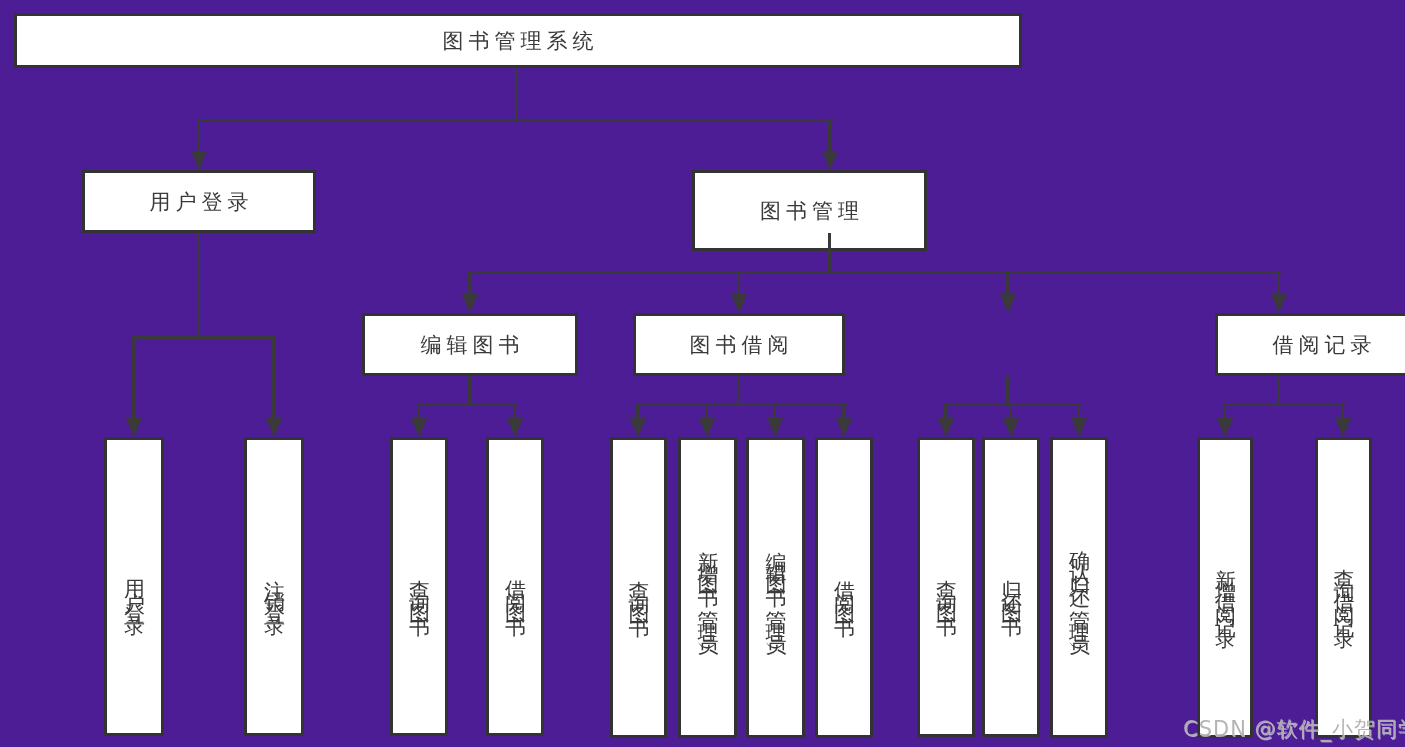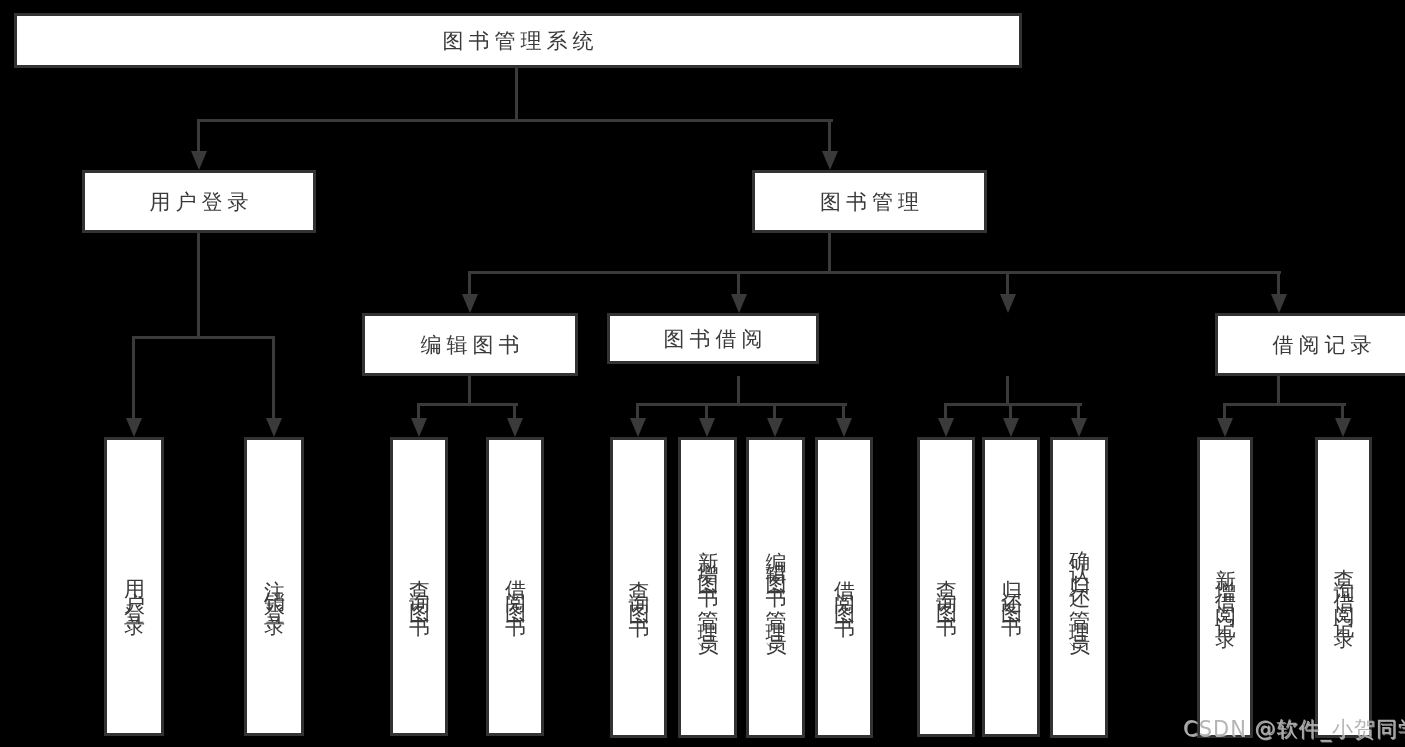"图书管理系统" .canvas { background: #000000 -> #4c1d95 }
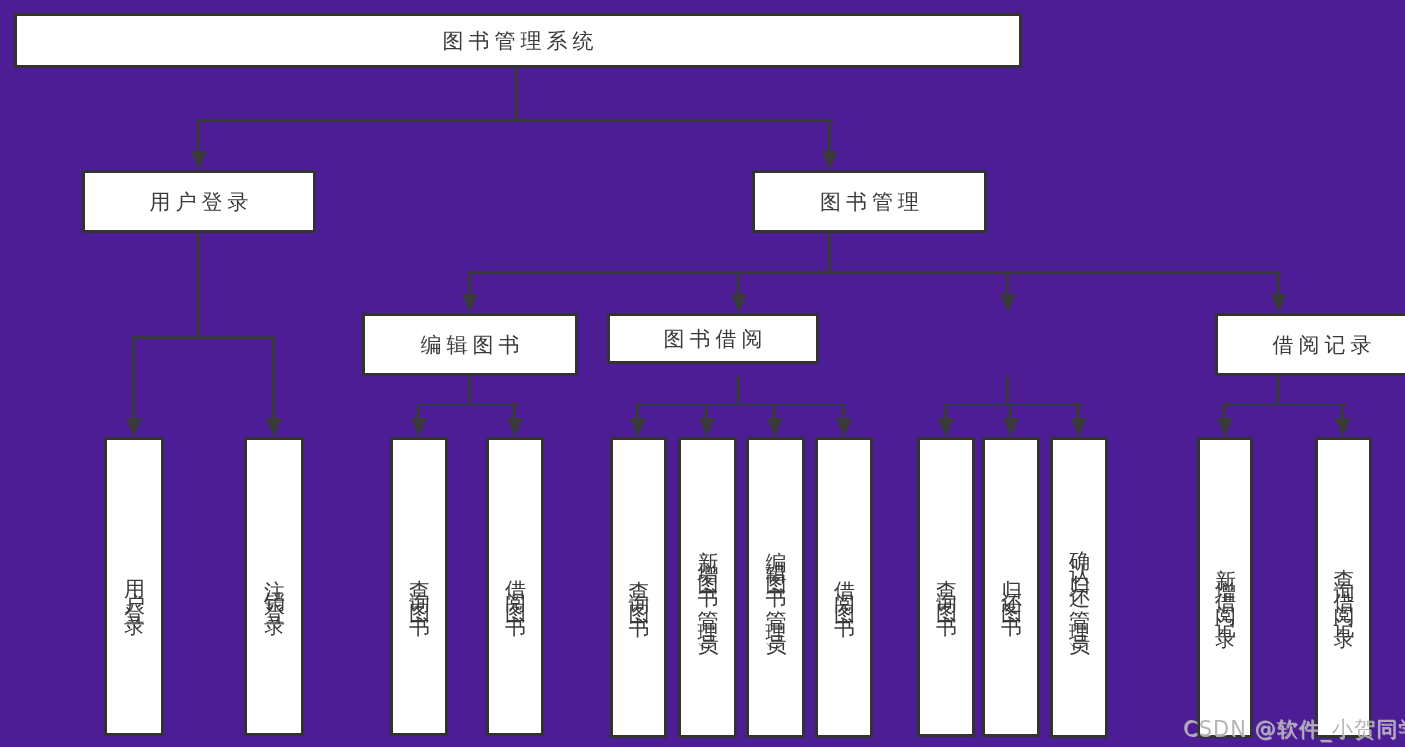"图书管理" div.box { height: 63px -> 81px; left: 752px -> 692px }
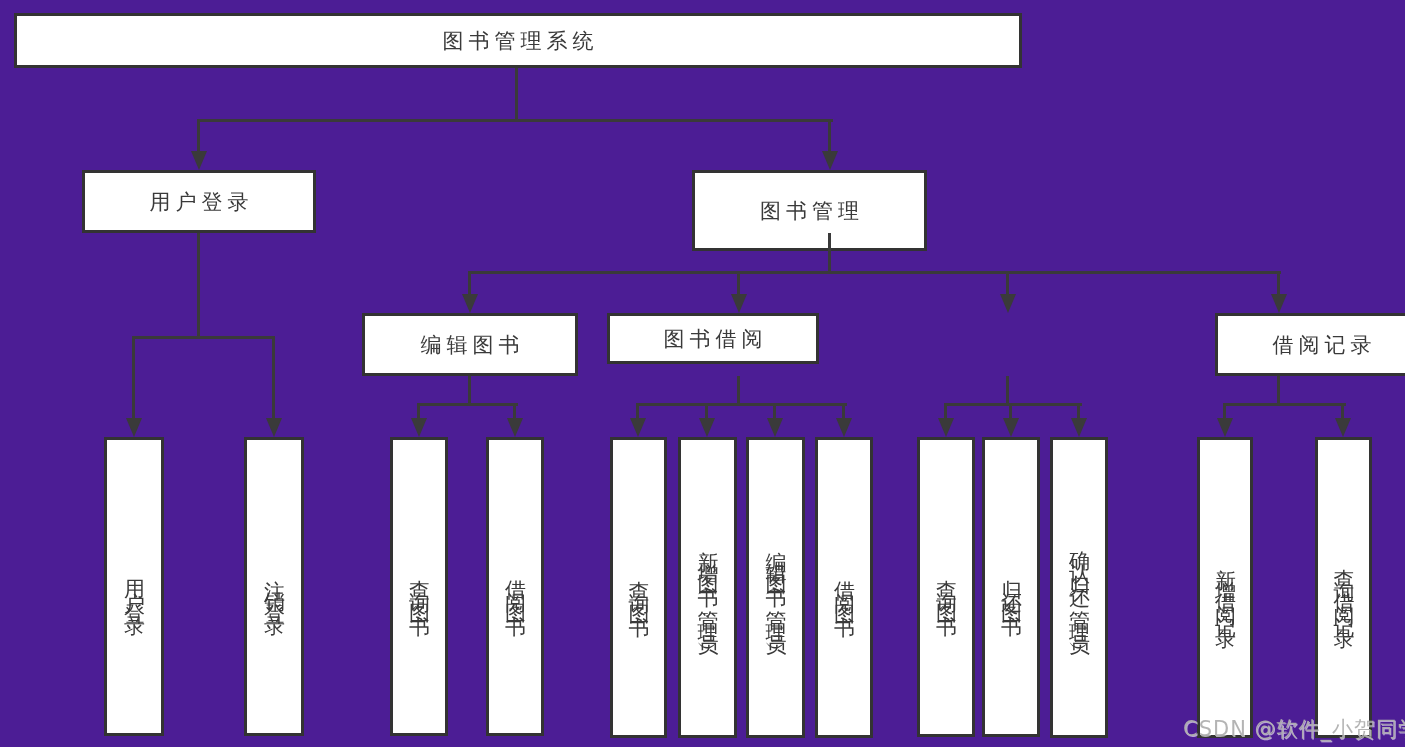"图书借阅" div.box { height: 51px -> 63px; left: 607px -> 633px }
